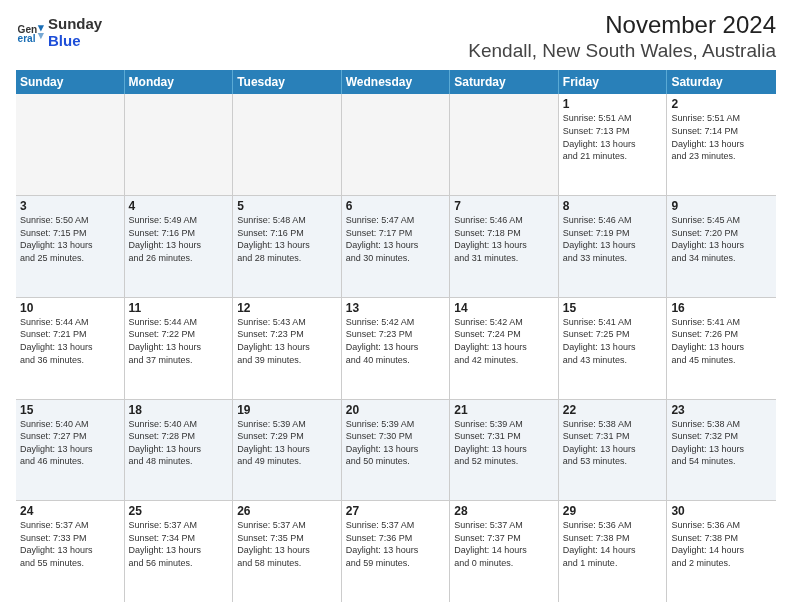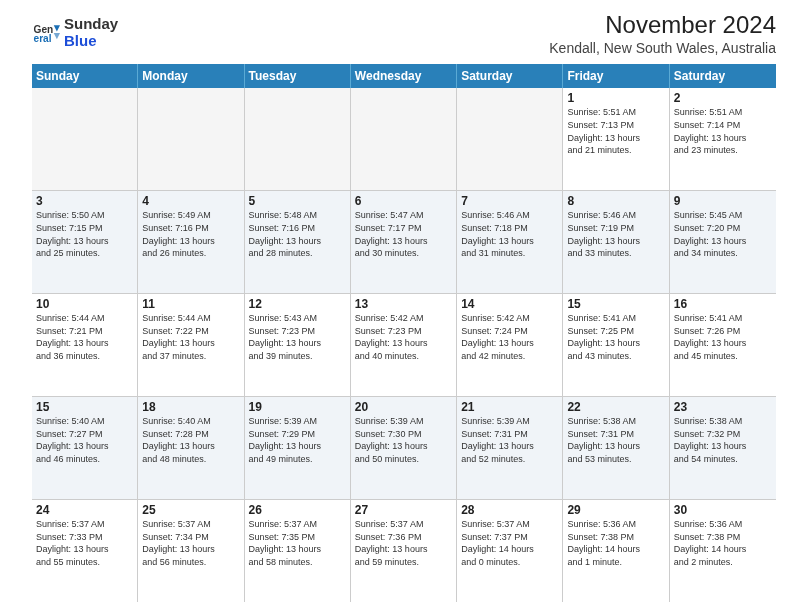"Gen" .page { padding: 12px 16px 10px 32px -> 12px 16px 10px 16px }
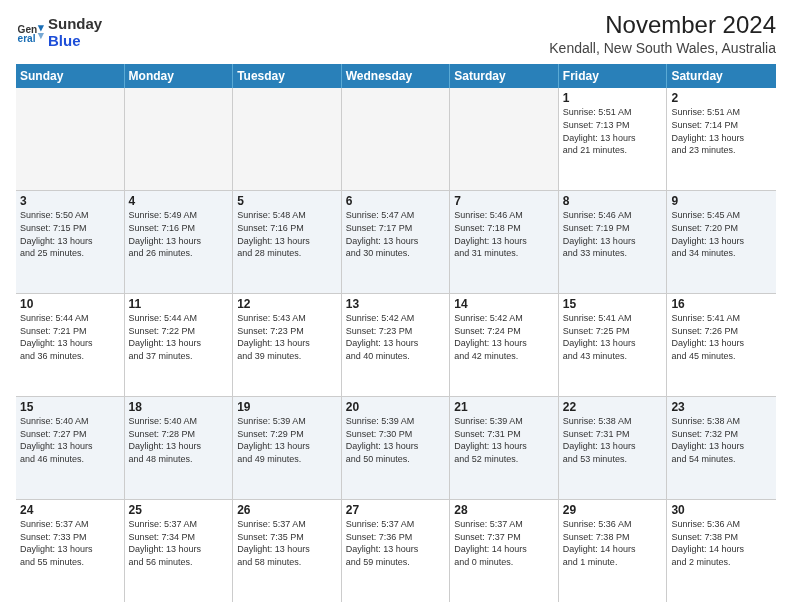"Kendall, New South Wales, Australia" .location { font-size: 14px -> 19px }
